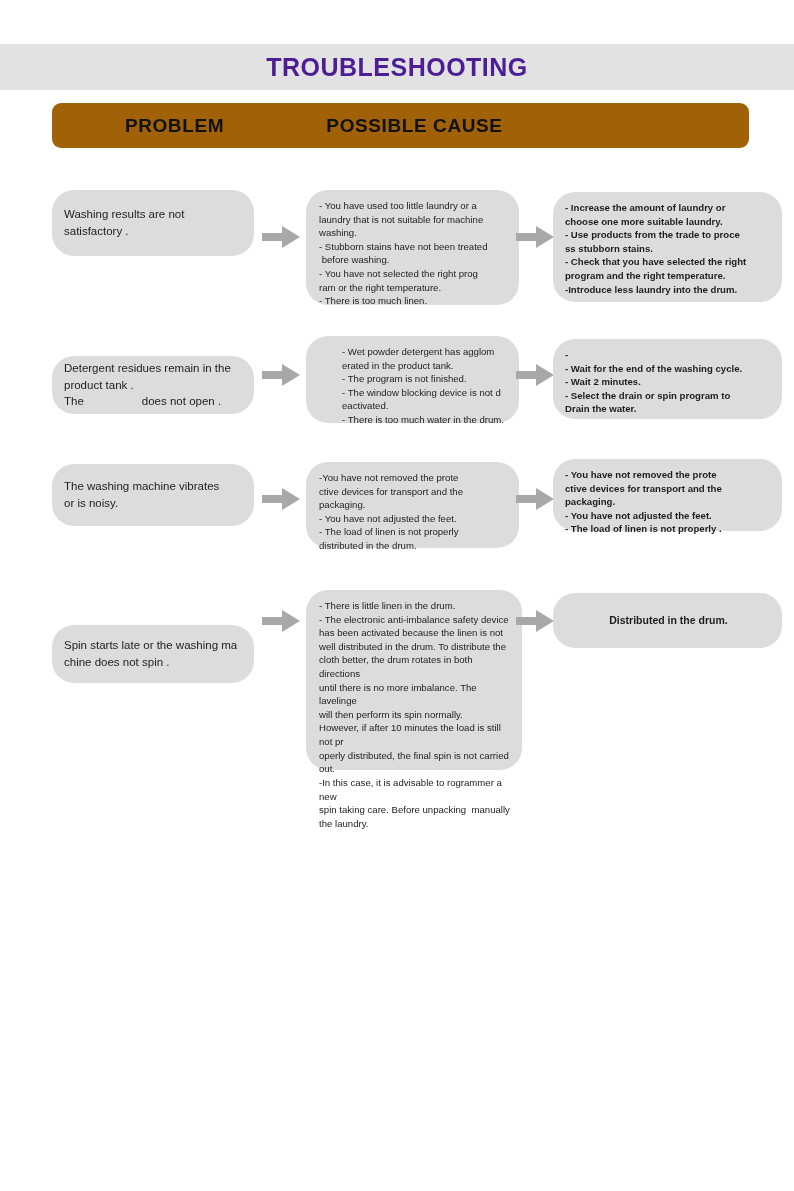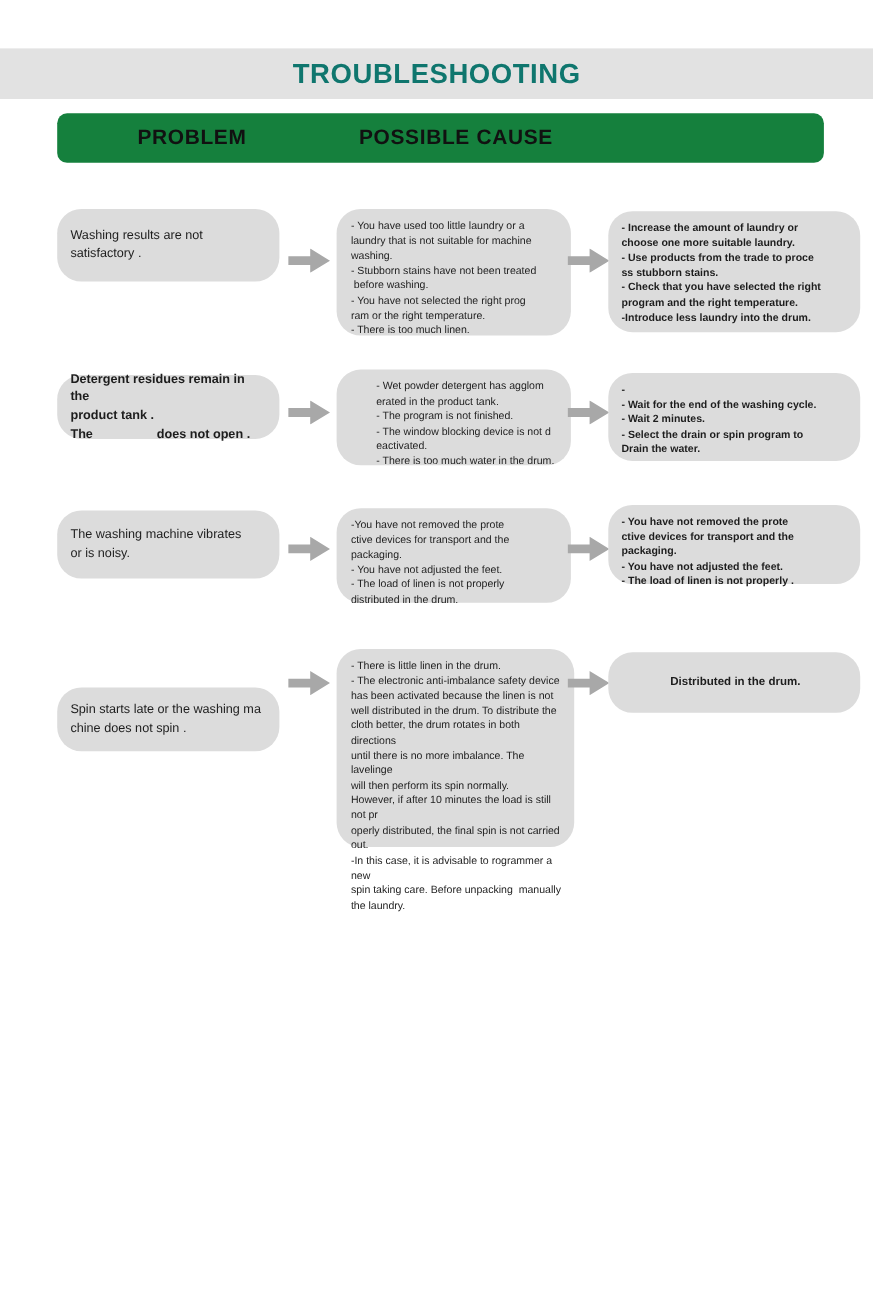"TROUBLESHOOTING" .title-bar .title-text { color: #0f766e -> #4c1d95 }
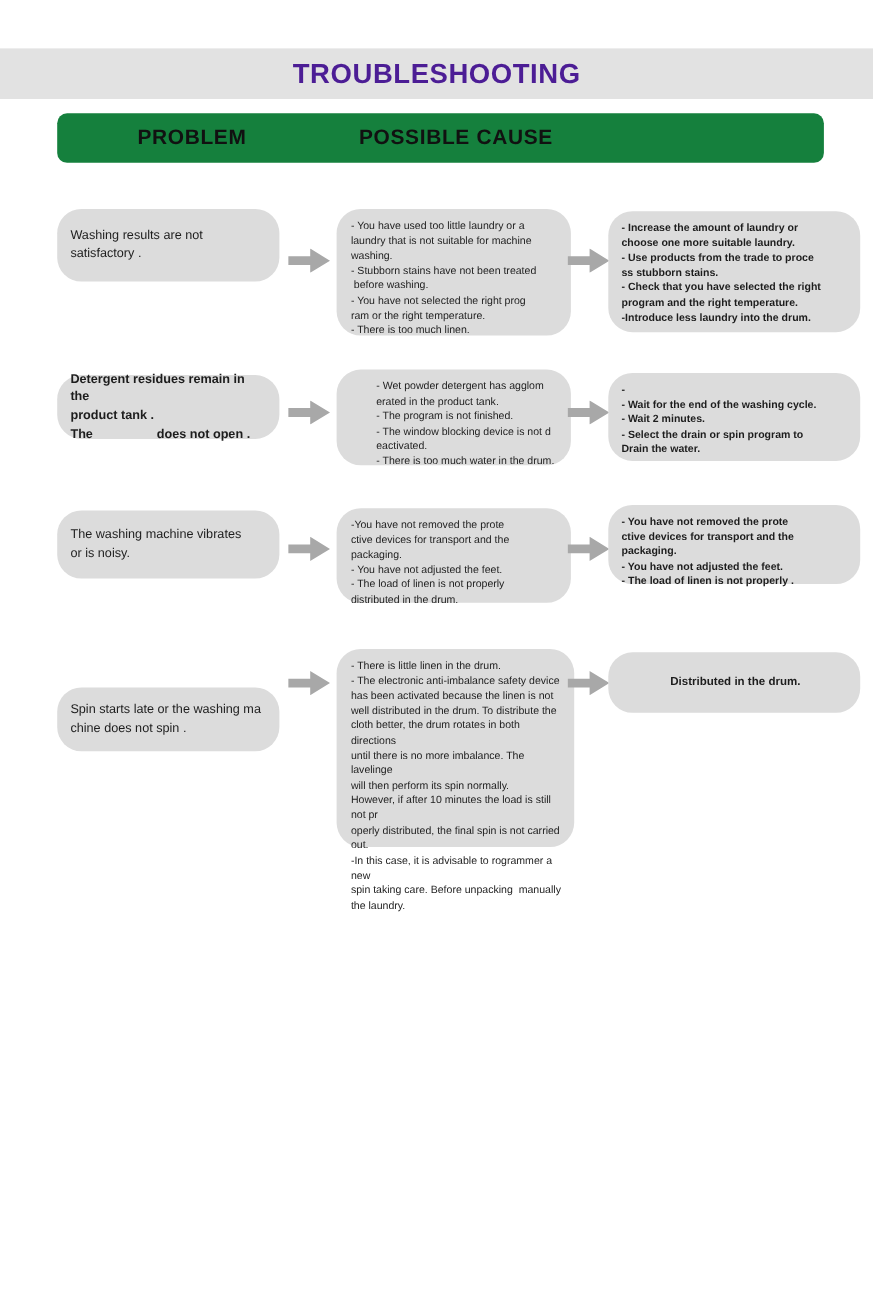"PROBLEM" .col-header { background: #15803d -> #a16207 }
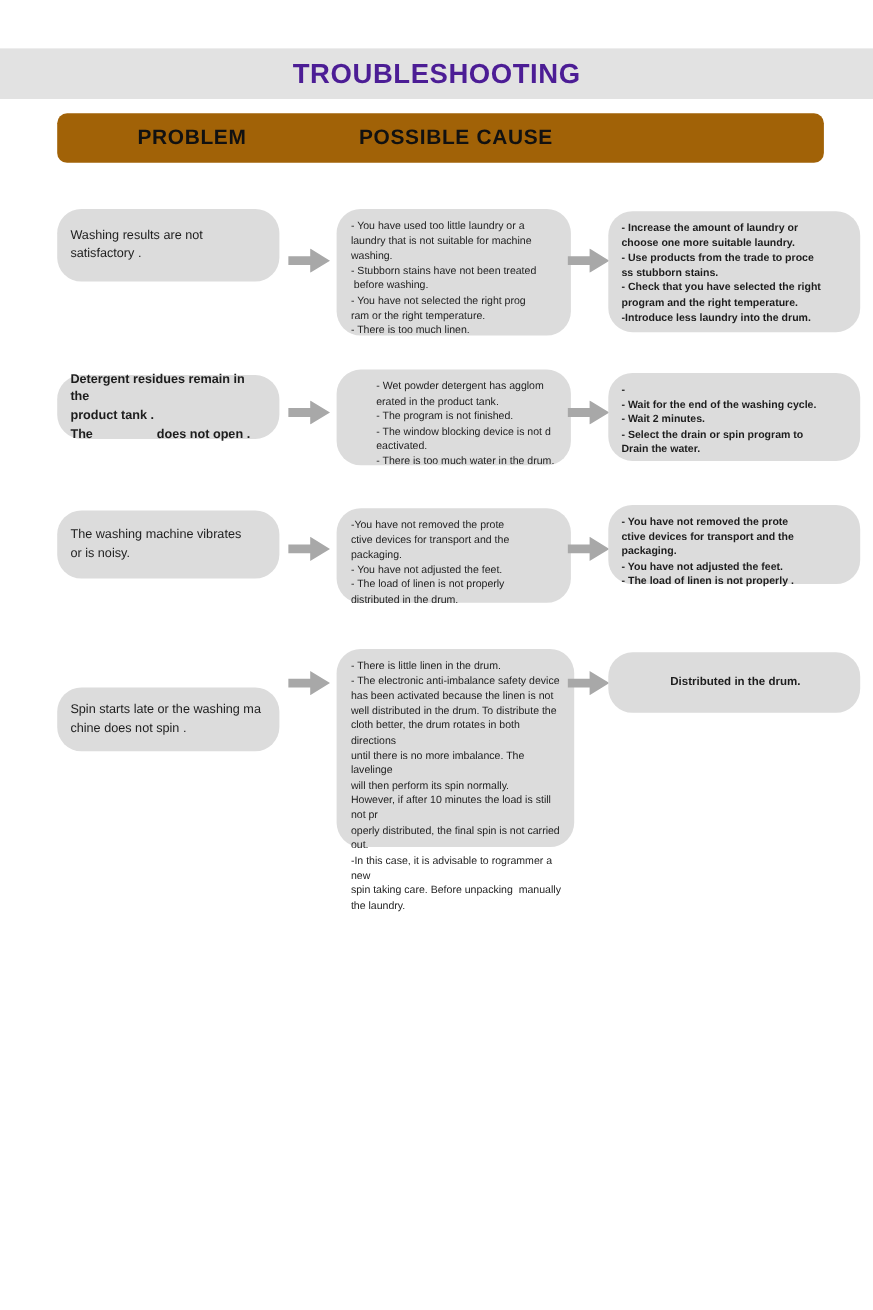"Detergent residues remain in the" div.bubble { font-weight: bold -> none; top: 5px -> 20px }
